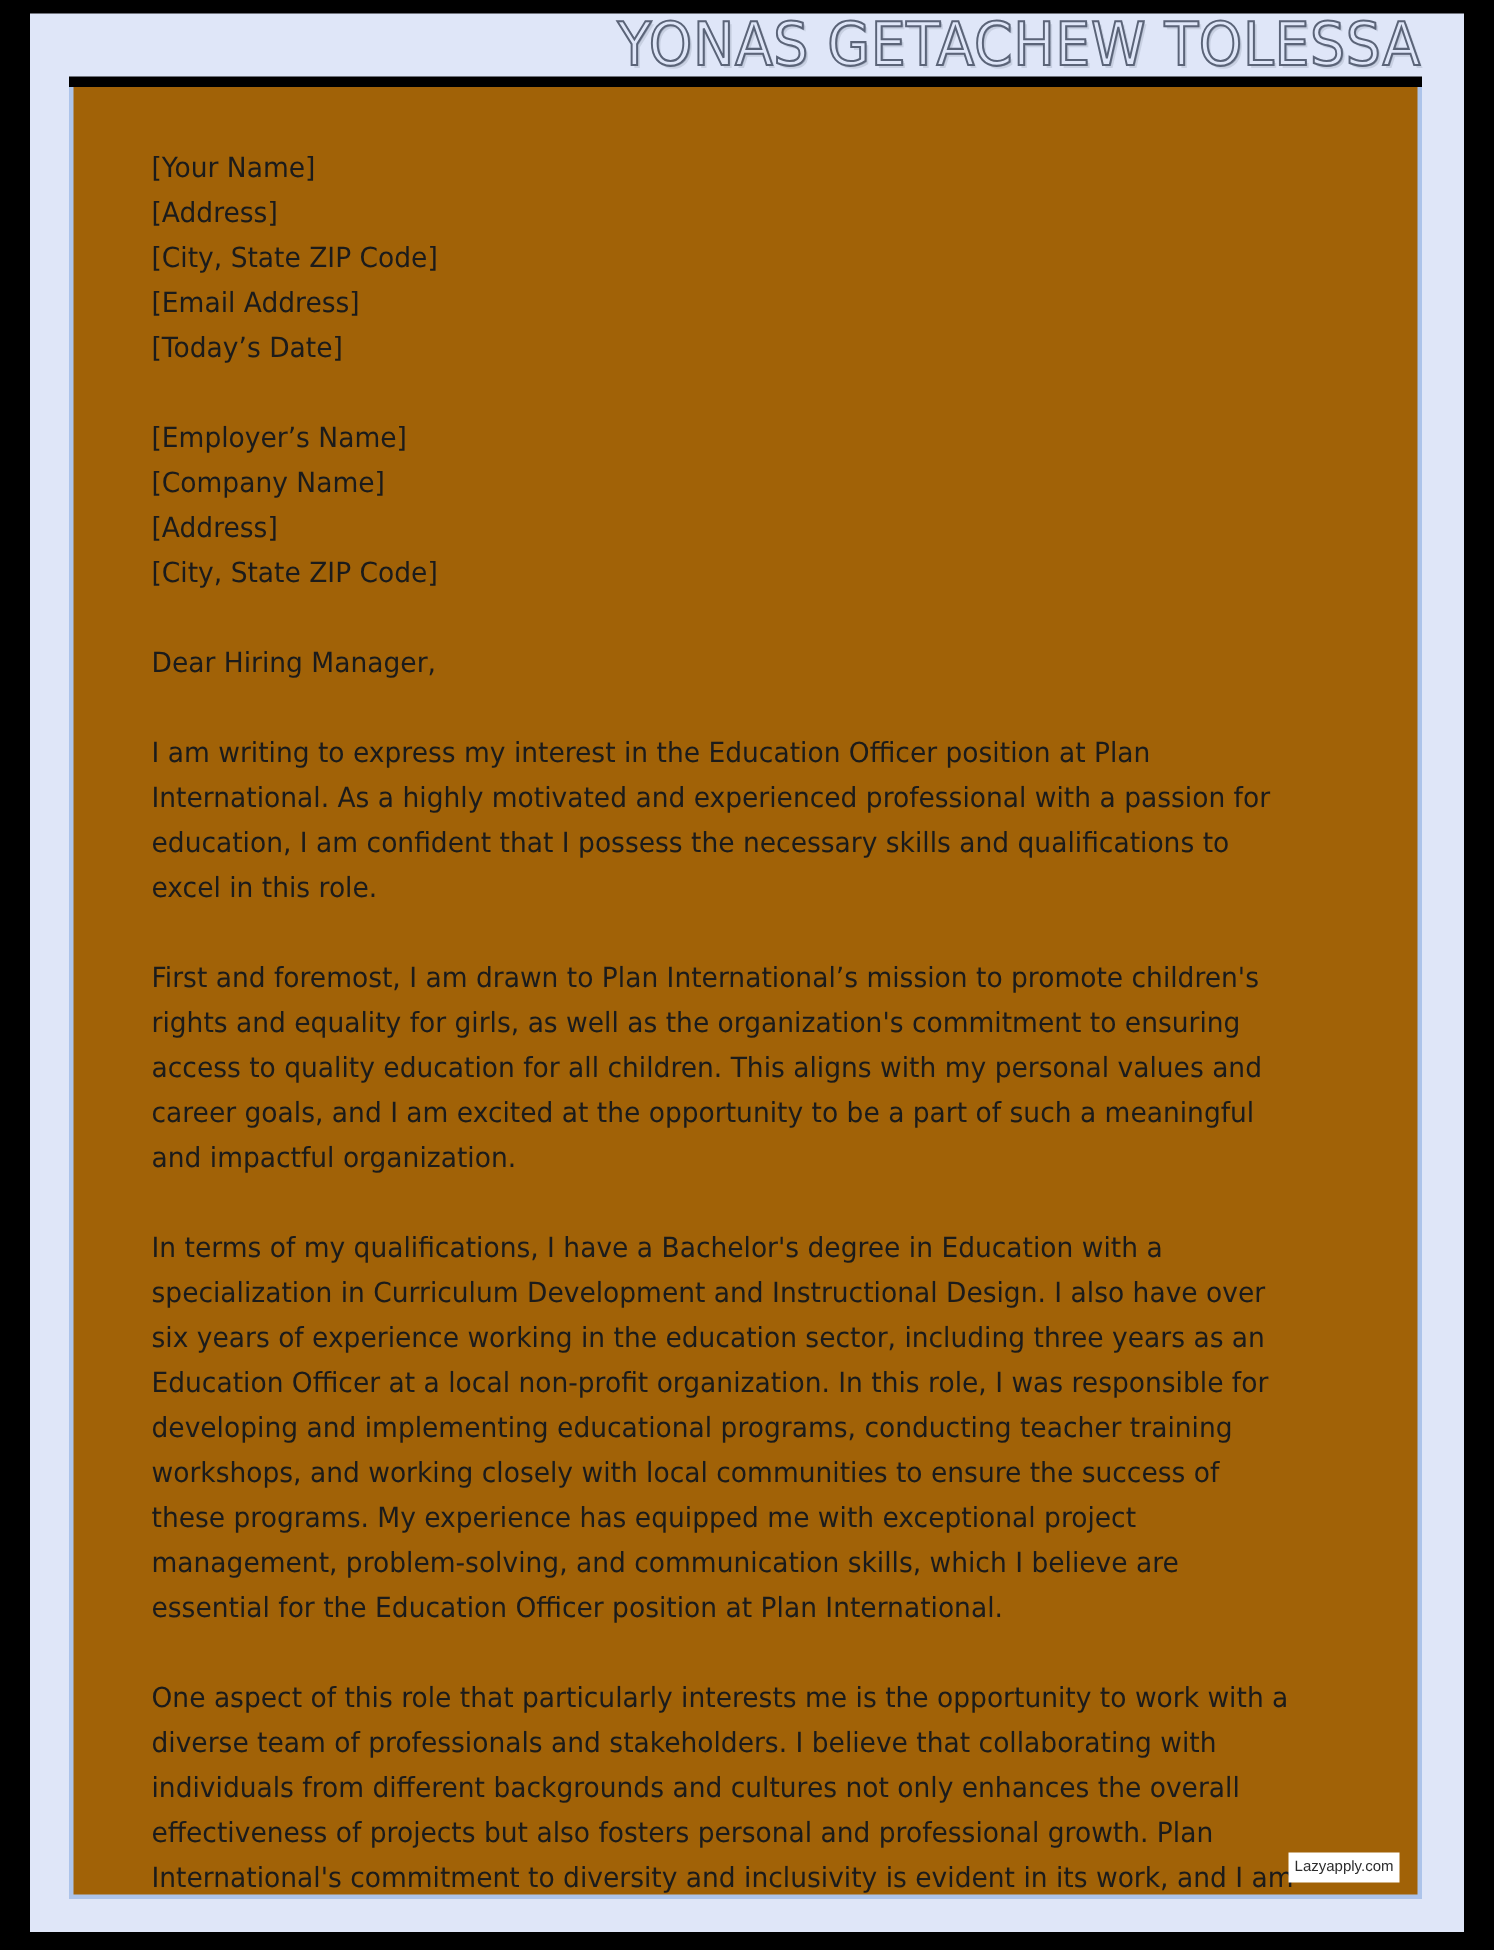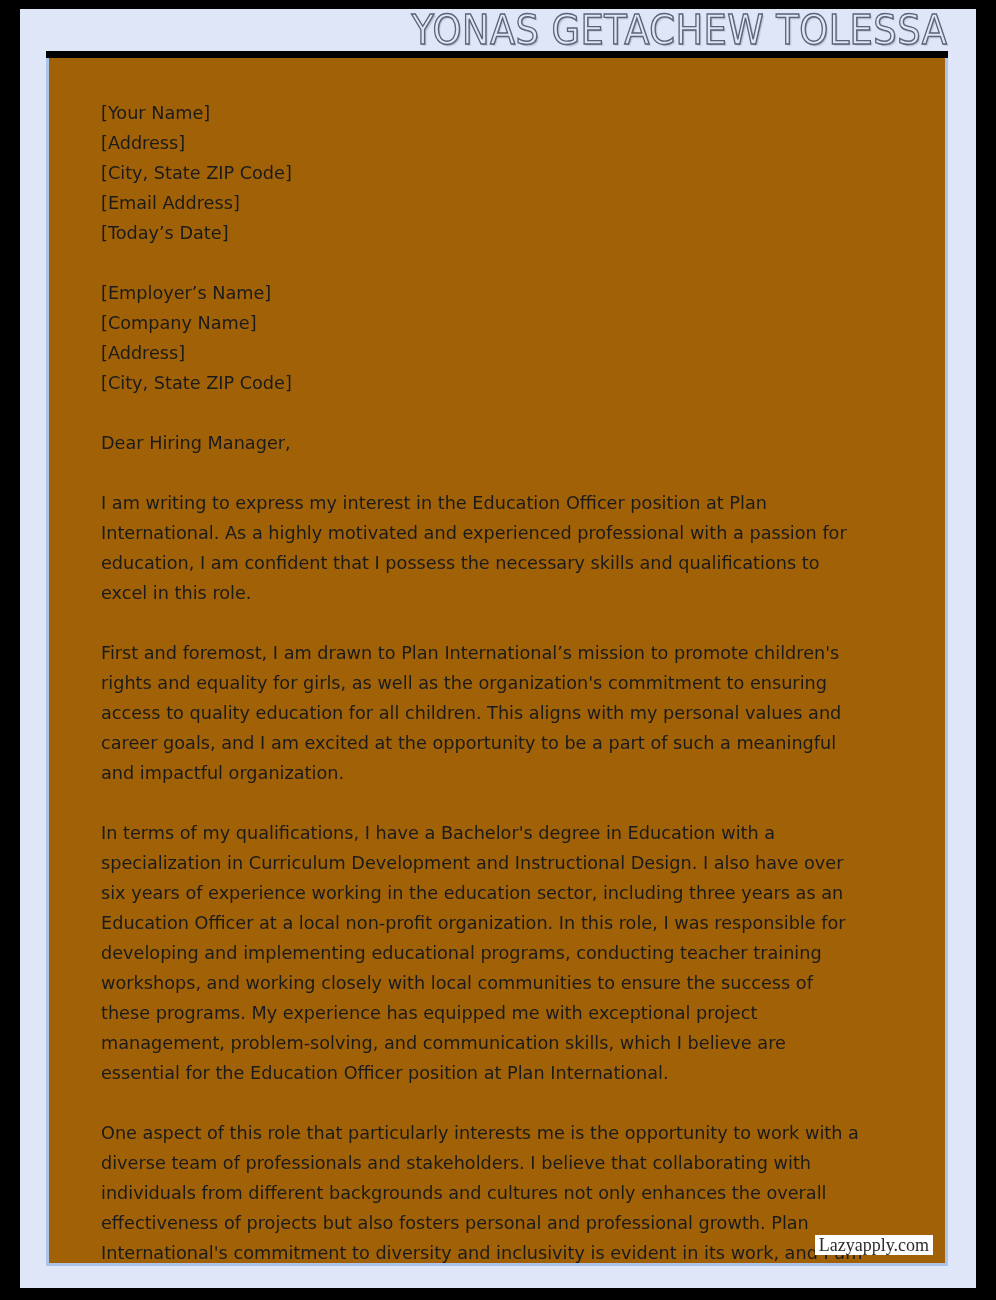"Lazyapply.com" #watermark { font-family: Liberation Serif, serif -> Liberation Sans, sans-serif; font-size: 18px -> 10px }
